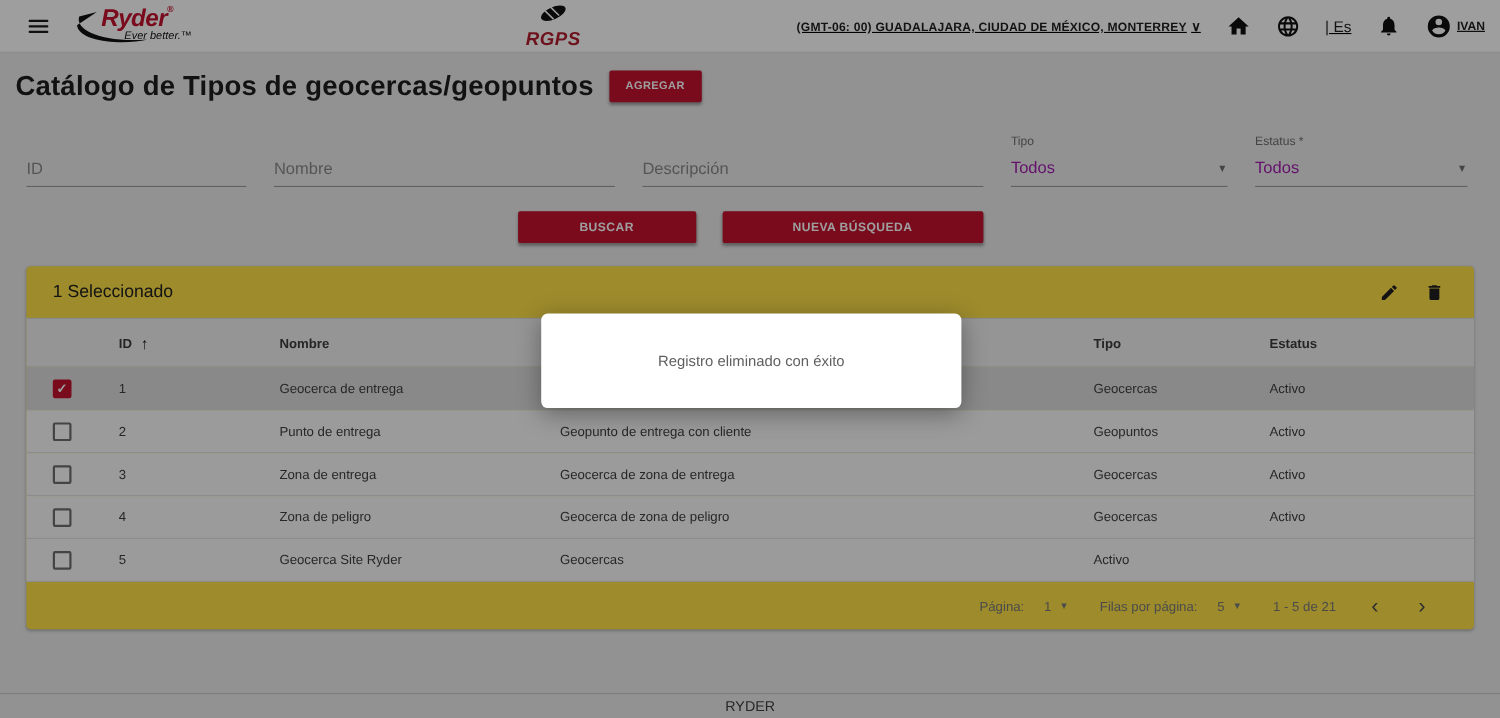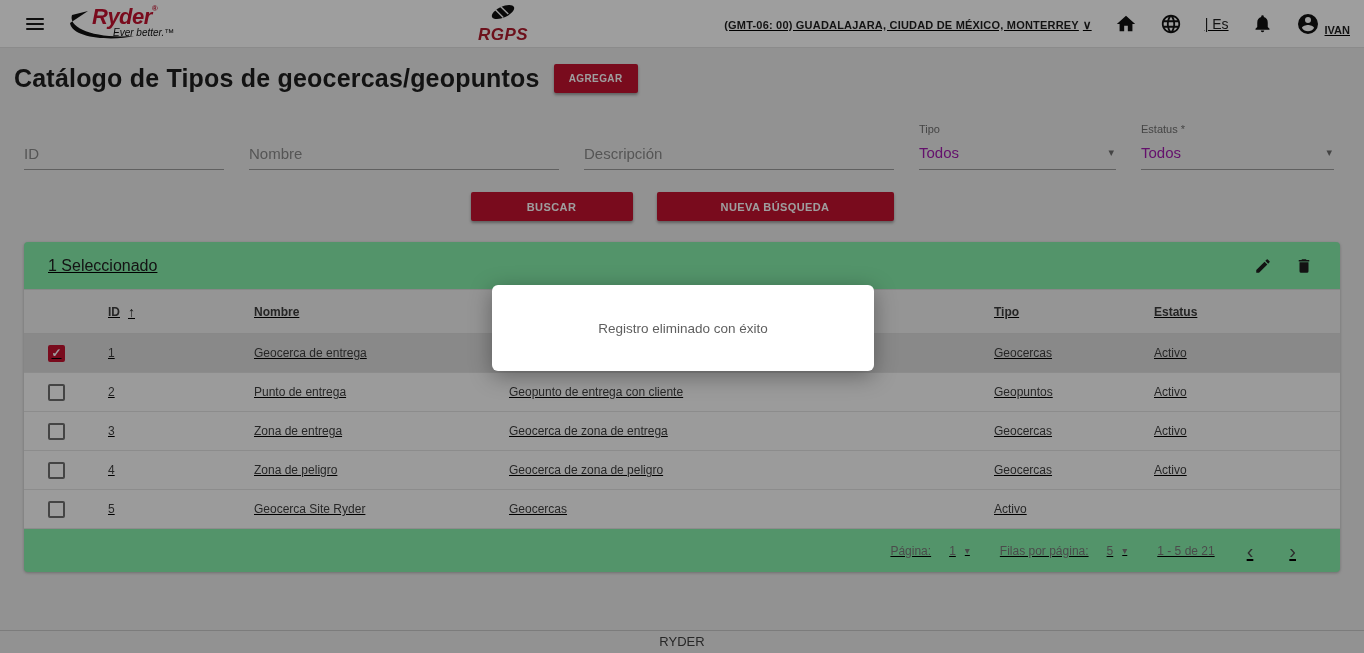"IVAN" .user-chip { align-items: flex-end -> center }
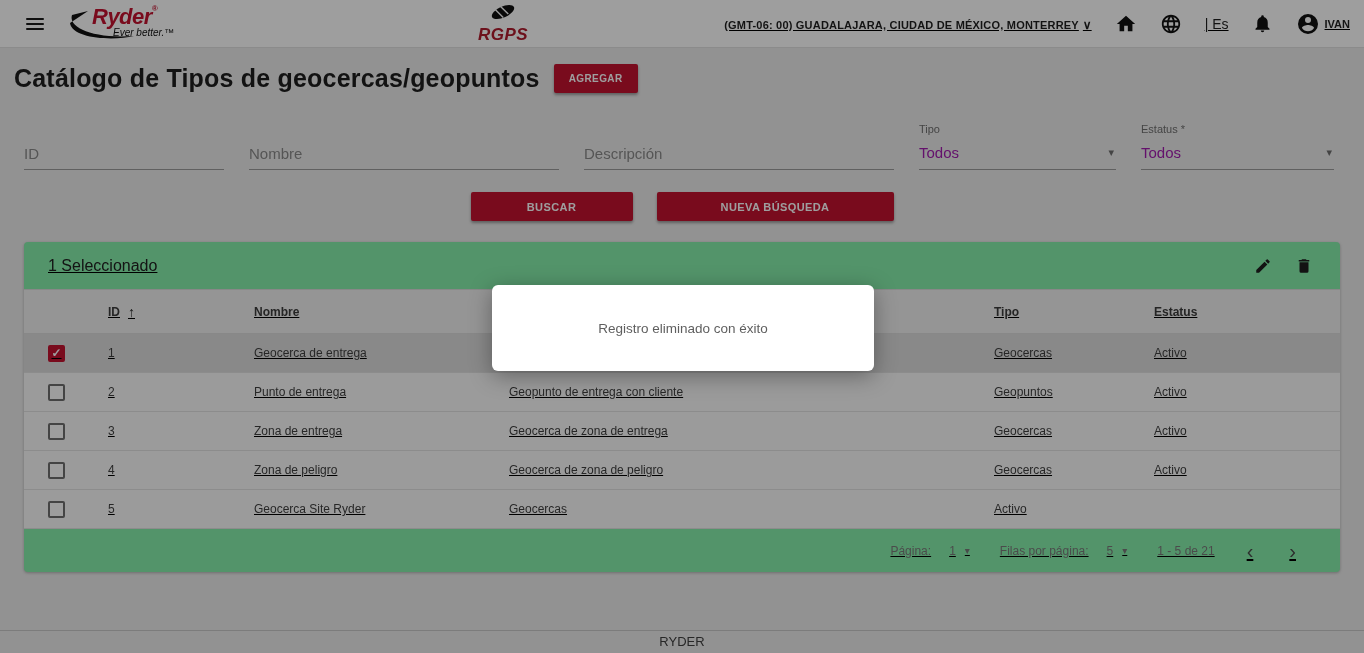"1 Seleccionado" .card { background: #86efac -> #fde047; text-decoration: underline -> none }
